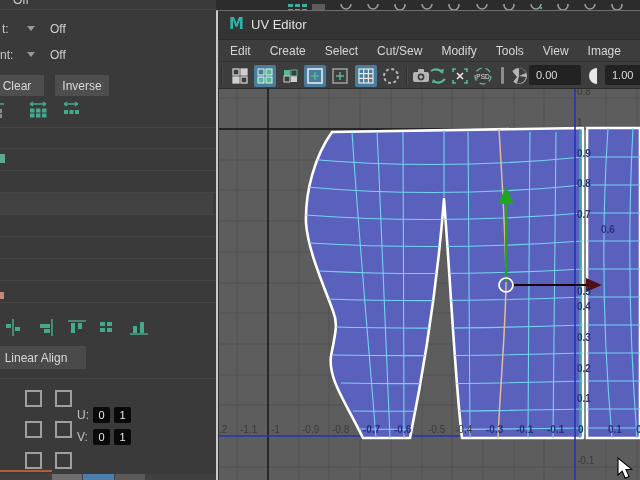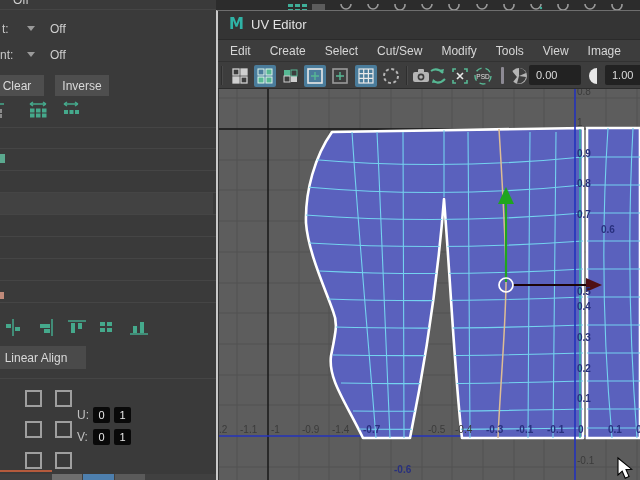"-1.4" div.tick { text: -1.4 -> -0.8 }
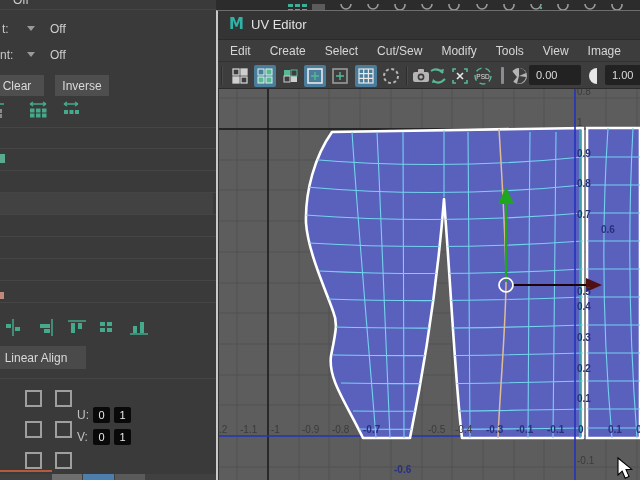"-0.6" div.tick { margin-top: 40px -> none }
